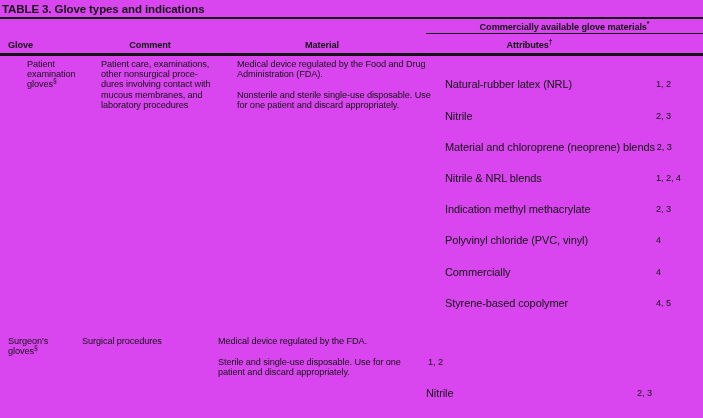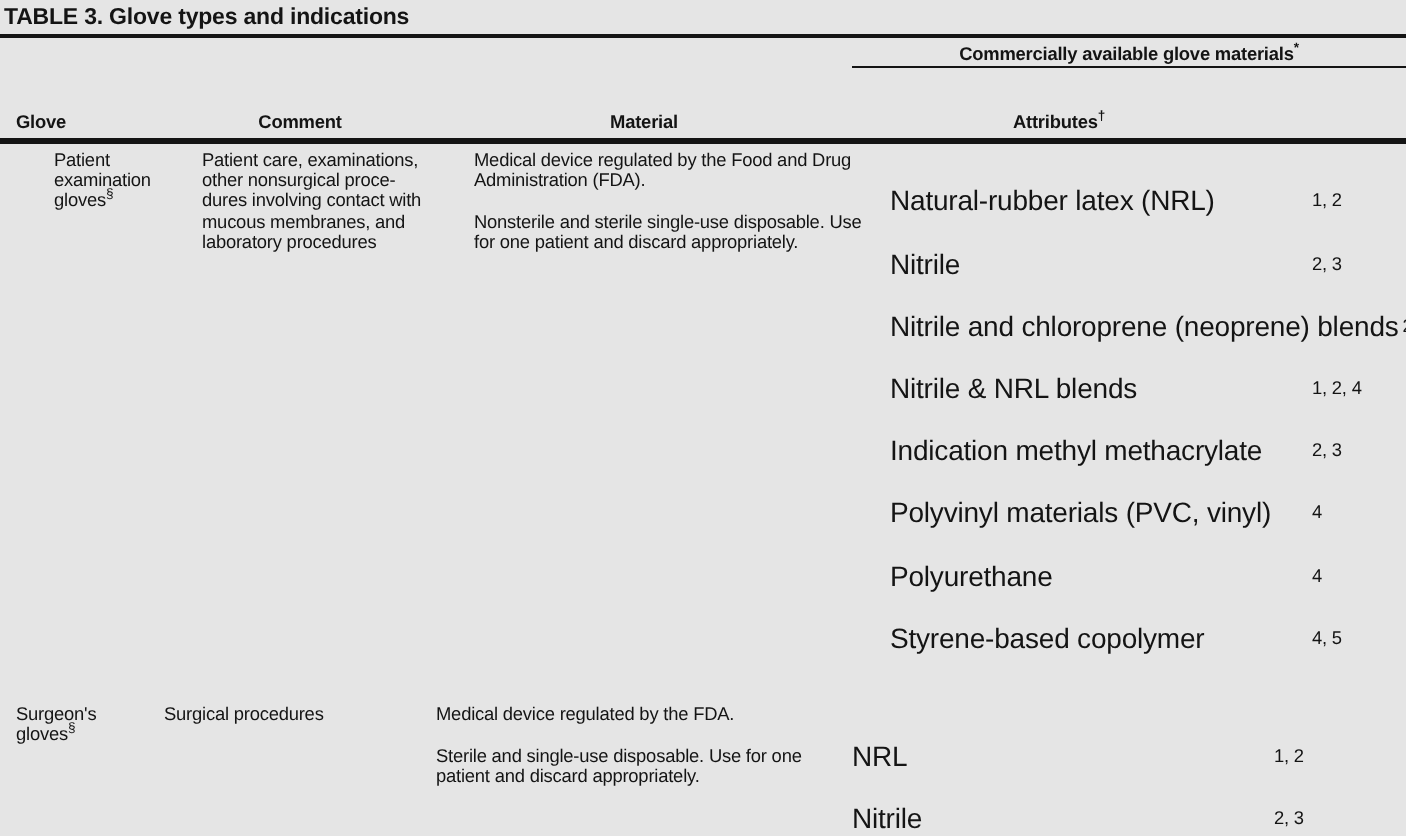"TABLE 3. Glove types and" .page { background: #e5e5e5 -> #d946ef }
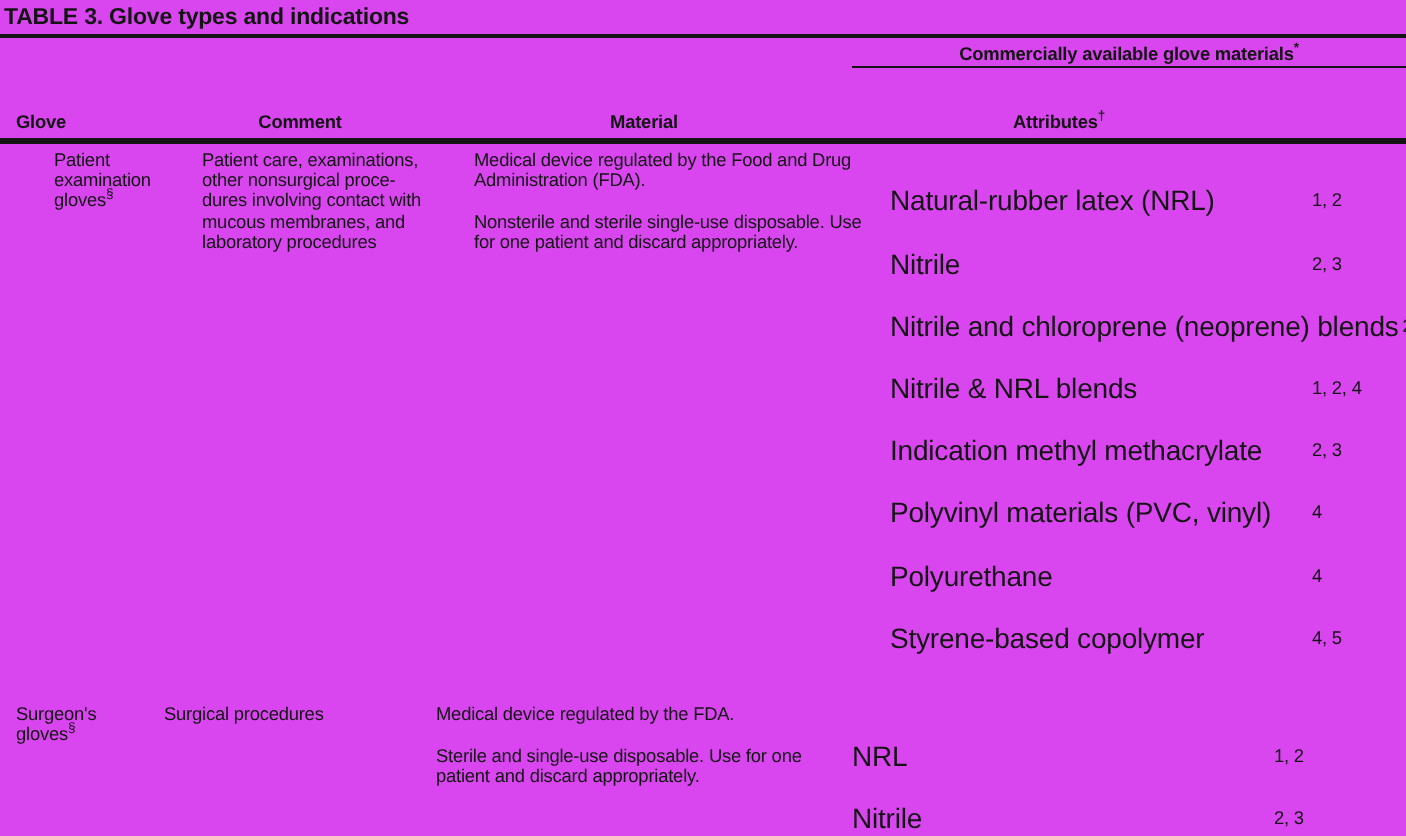"Glove" .grid.header { margin-top: 16px -> none }
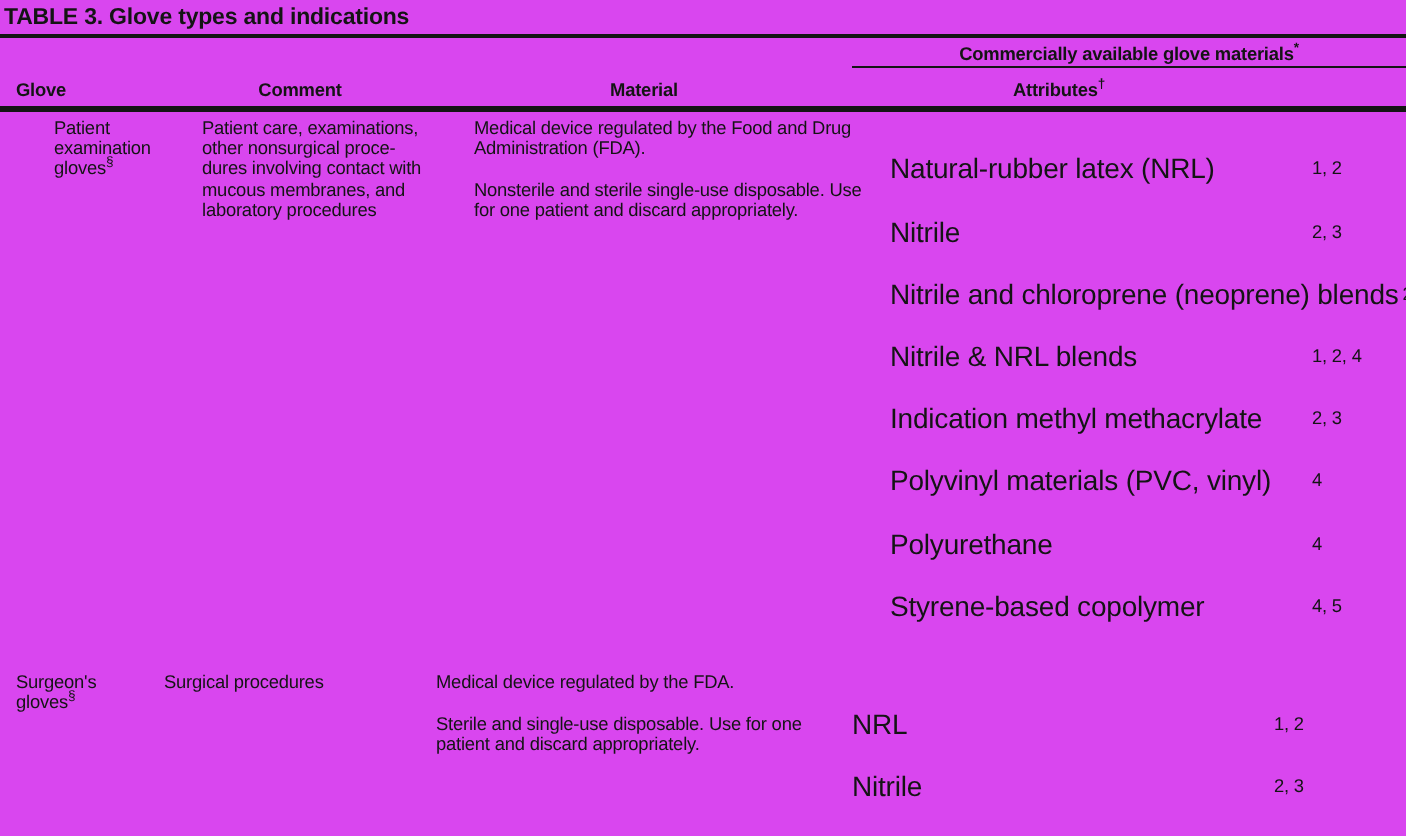"Natural-rubber latex (NRL)" .mat-name { font-size: 14px -> 11px }
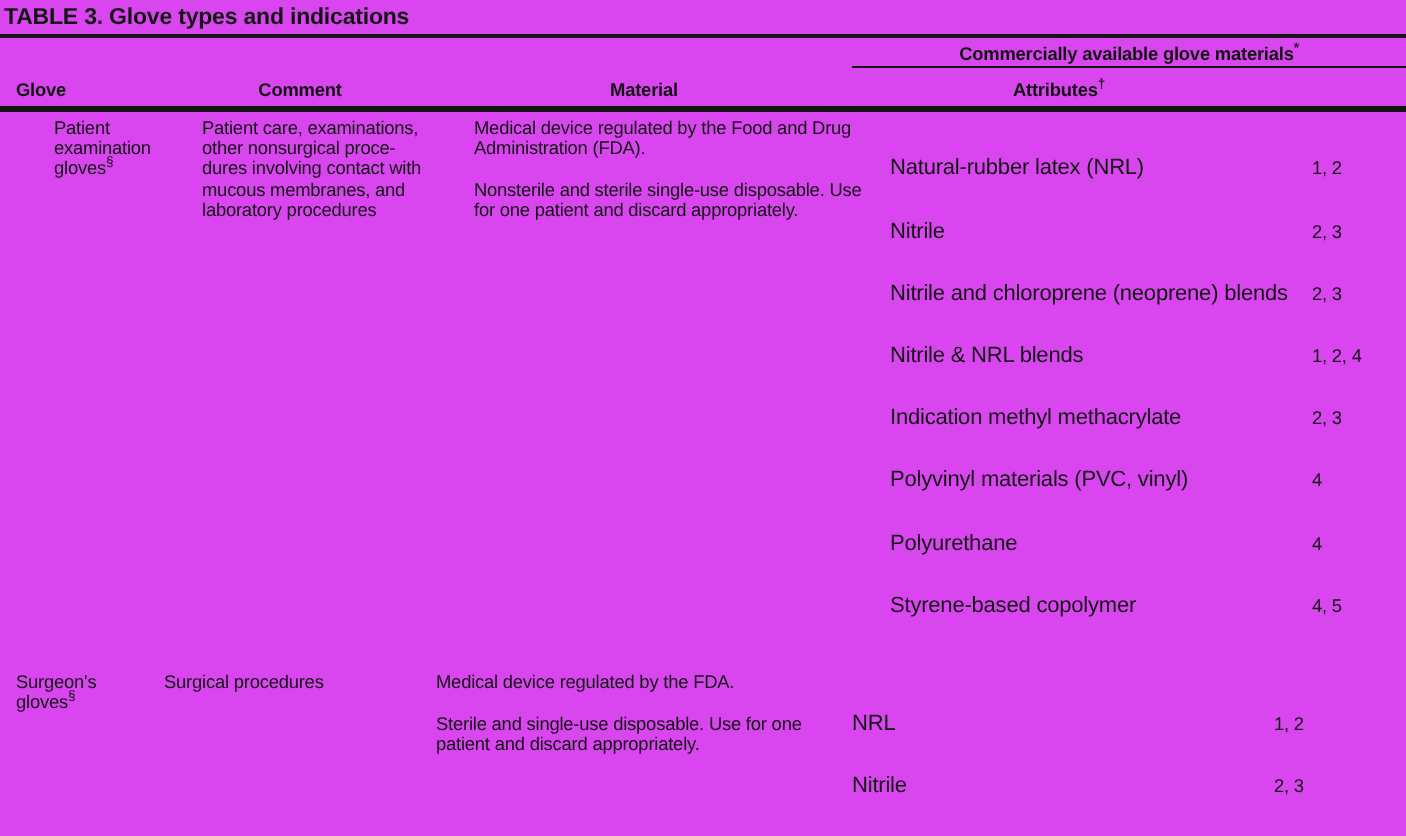"Nitrile and chloroprene (neoprene)" span.mat-name { text: Nitrile -> Material }
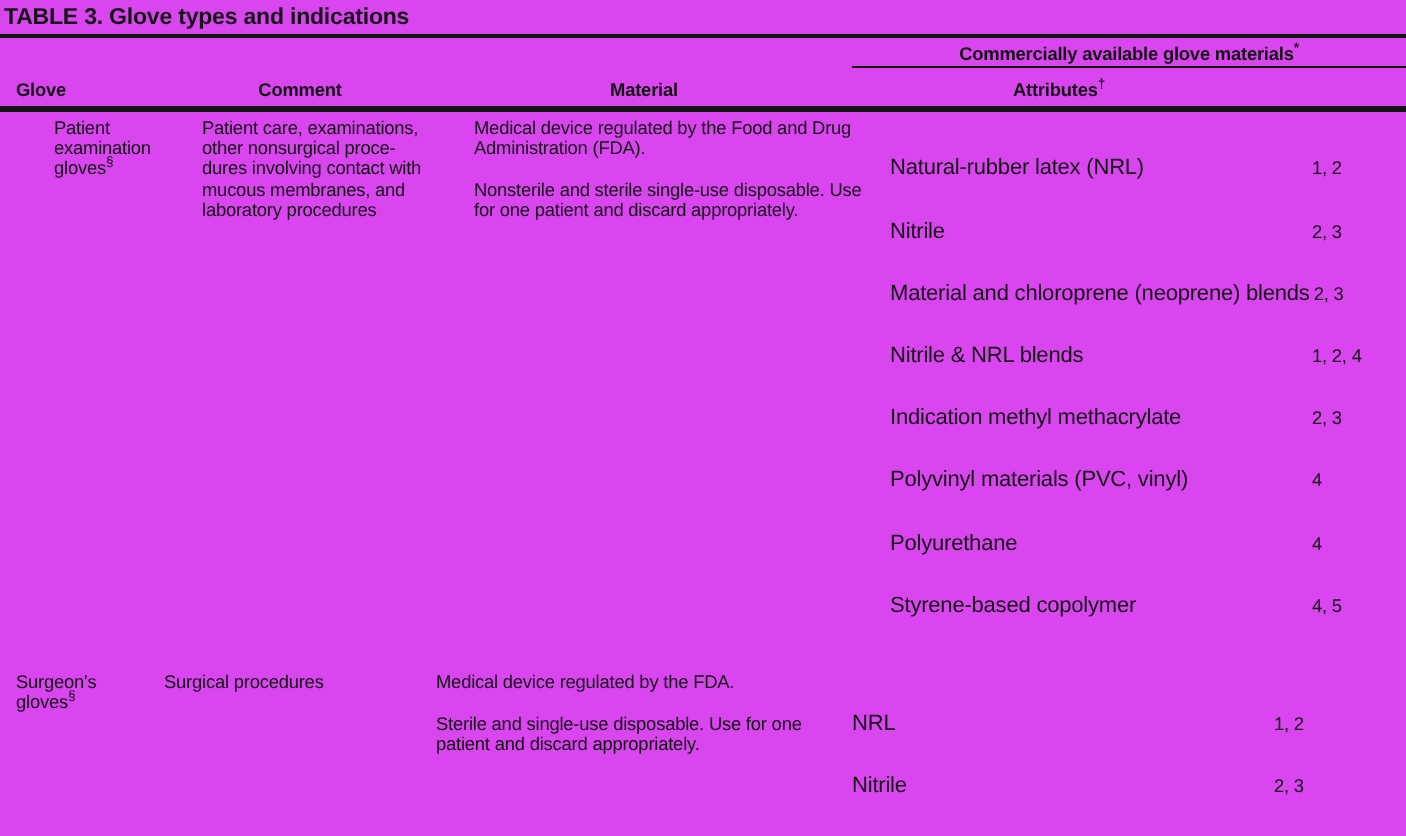"Polyvinyl materials (PVC, vinyl)" span.mat-name { text: materials -> chloride }
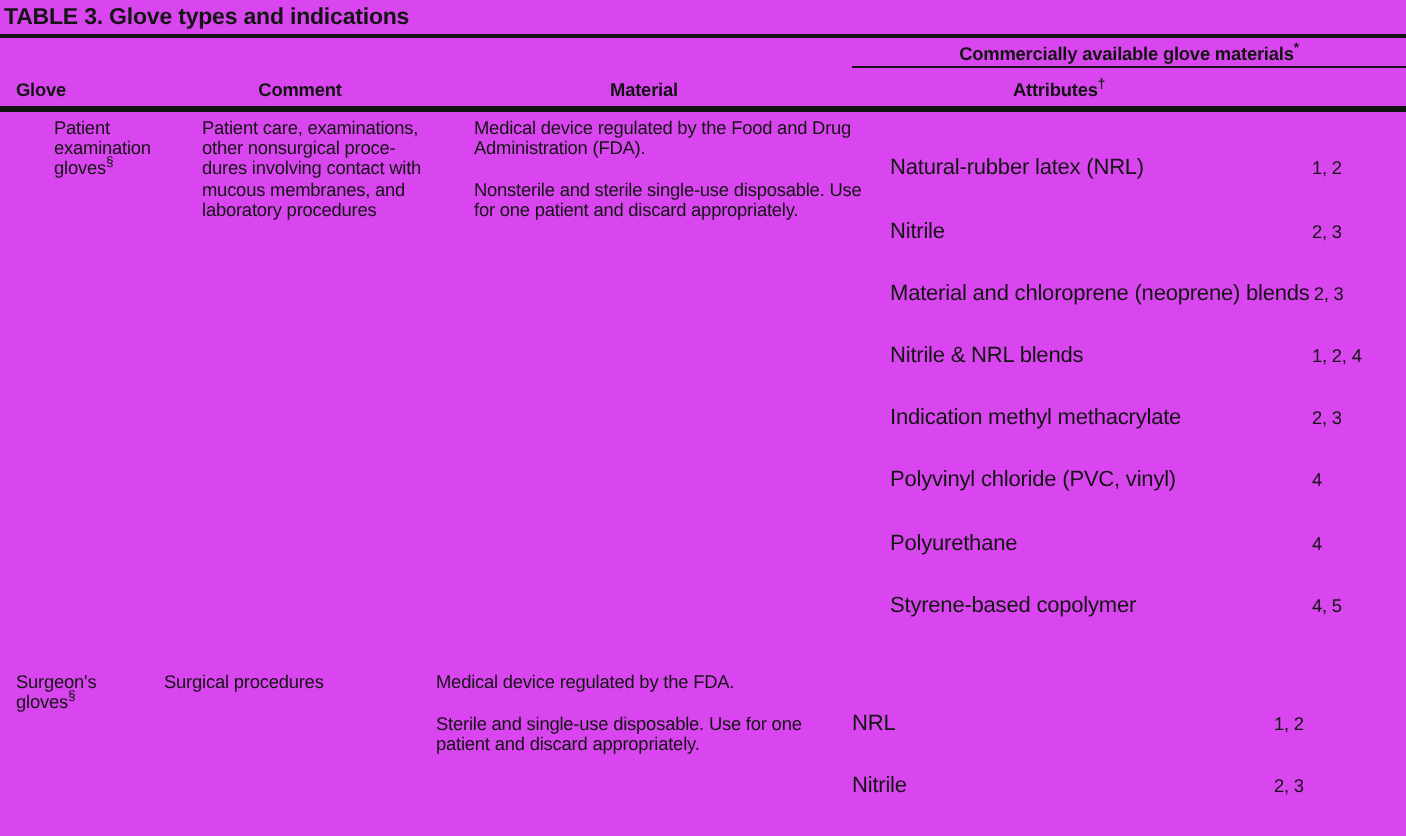"Polyurethane" span.mat-name { text: Polyurethane -> Commercially }
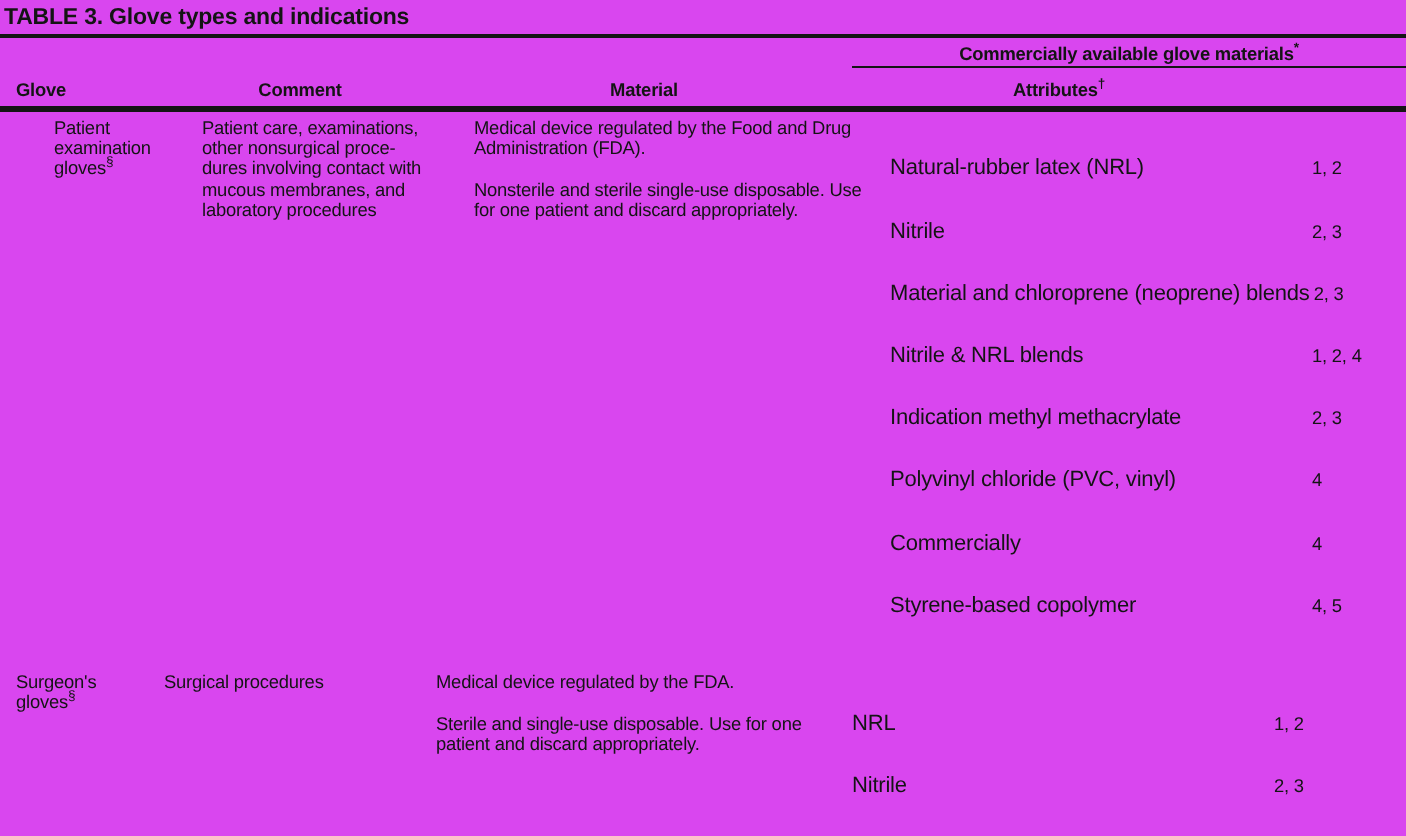"NRL" span.mat-name { html: <span>NRL</span> -> none }
